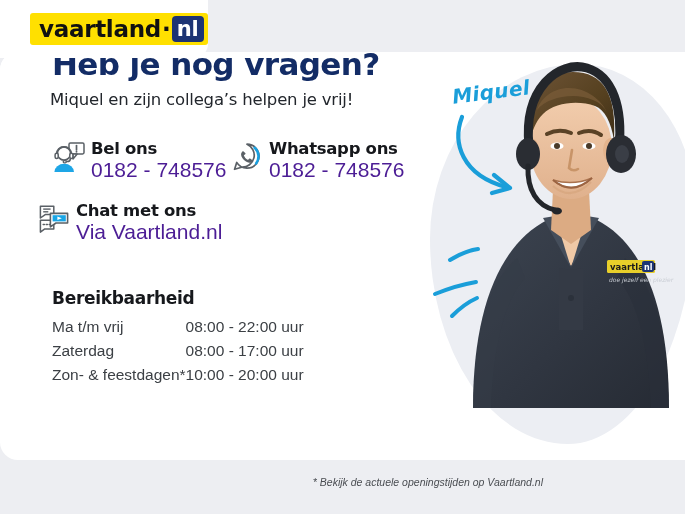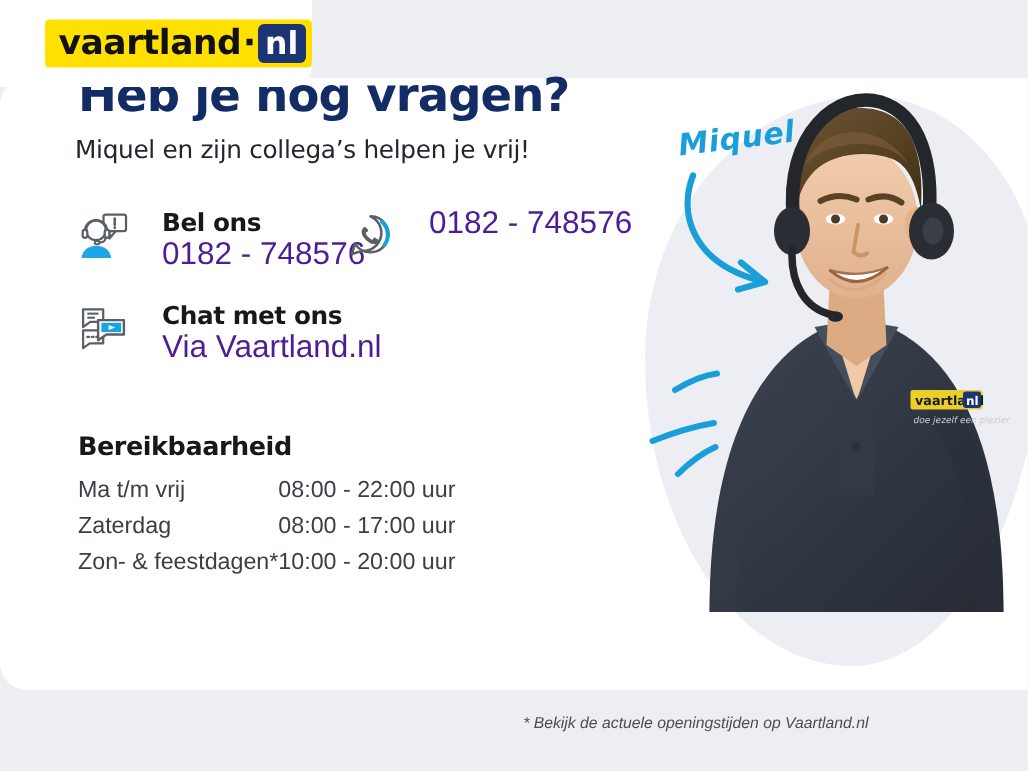"Bel ons" .contact { gap: 22px -> 5px }
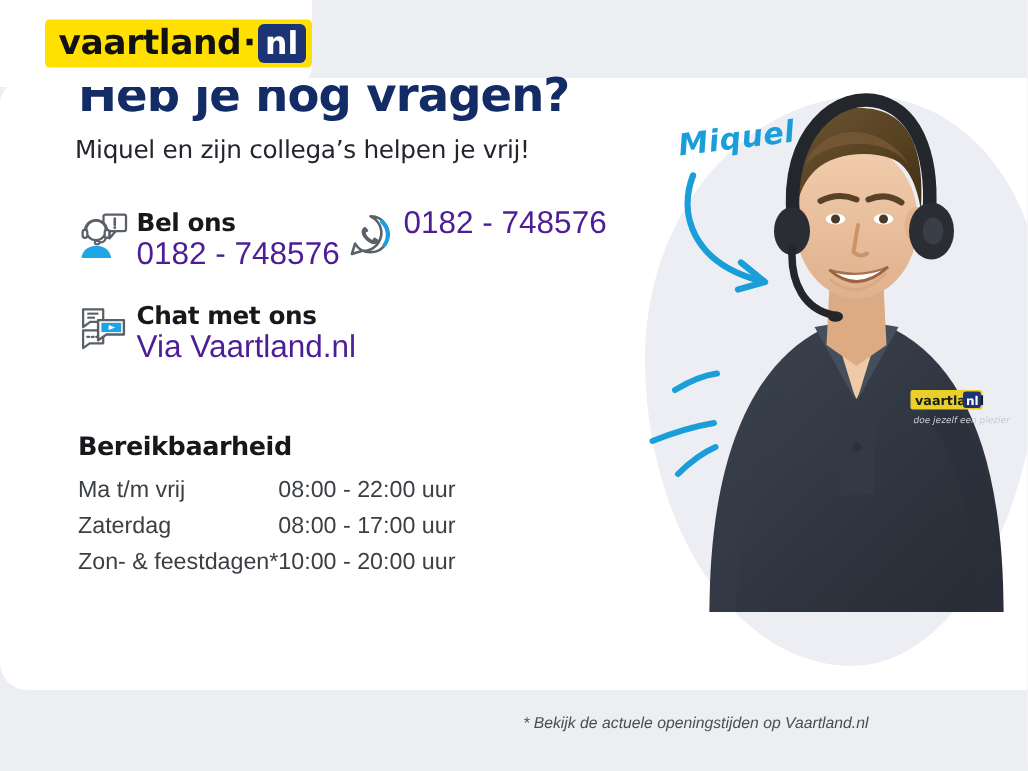"Whatsapp ons" span.contact-title { html: none -> <span>Whatsapp ons</span> }
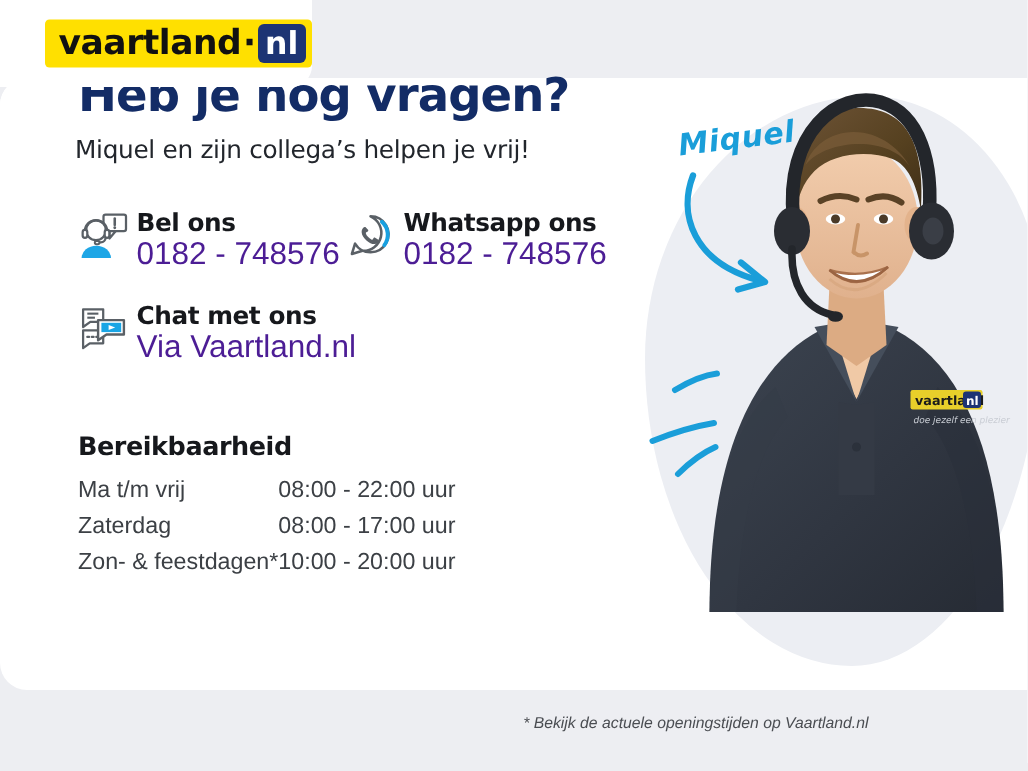"Chat met ons" #contact-chat { left: 52px -> 37px }
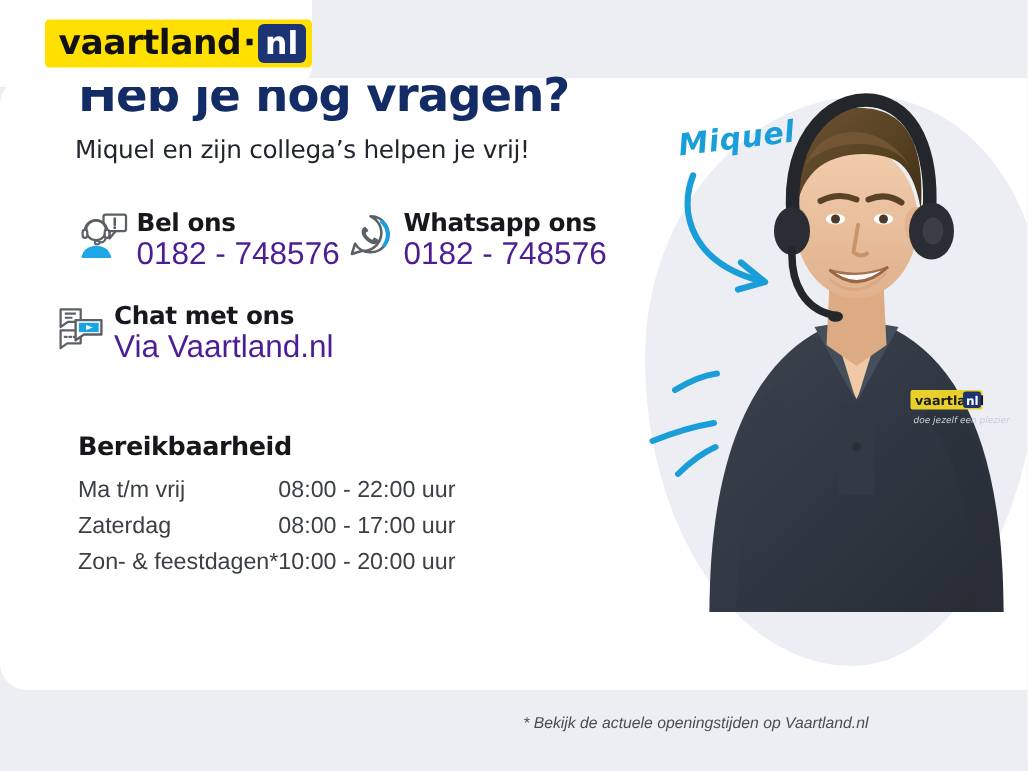"* Bekijk de actuele openingstijden" .footnote { padding-left: 36px -> none }
